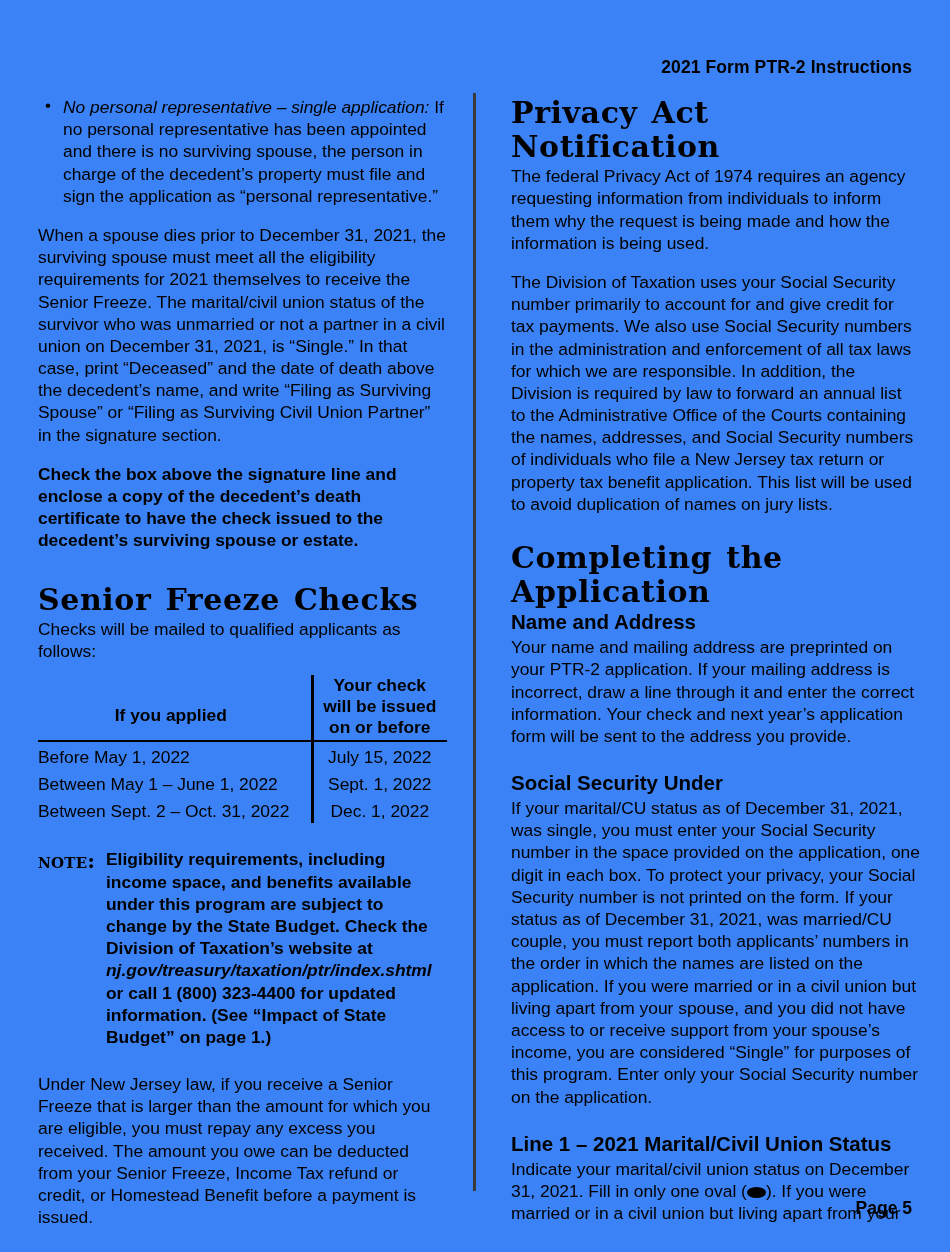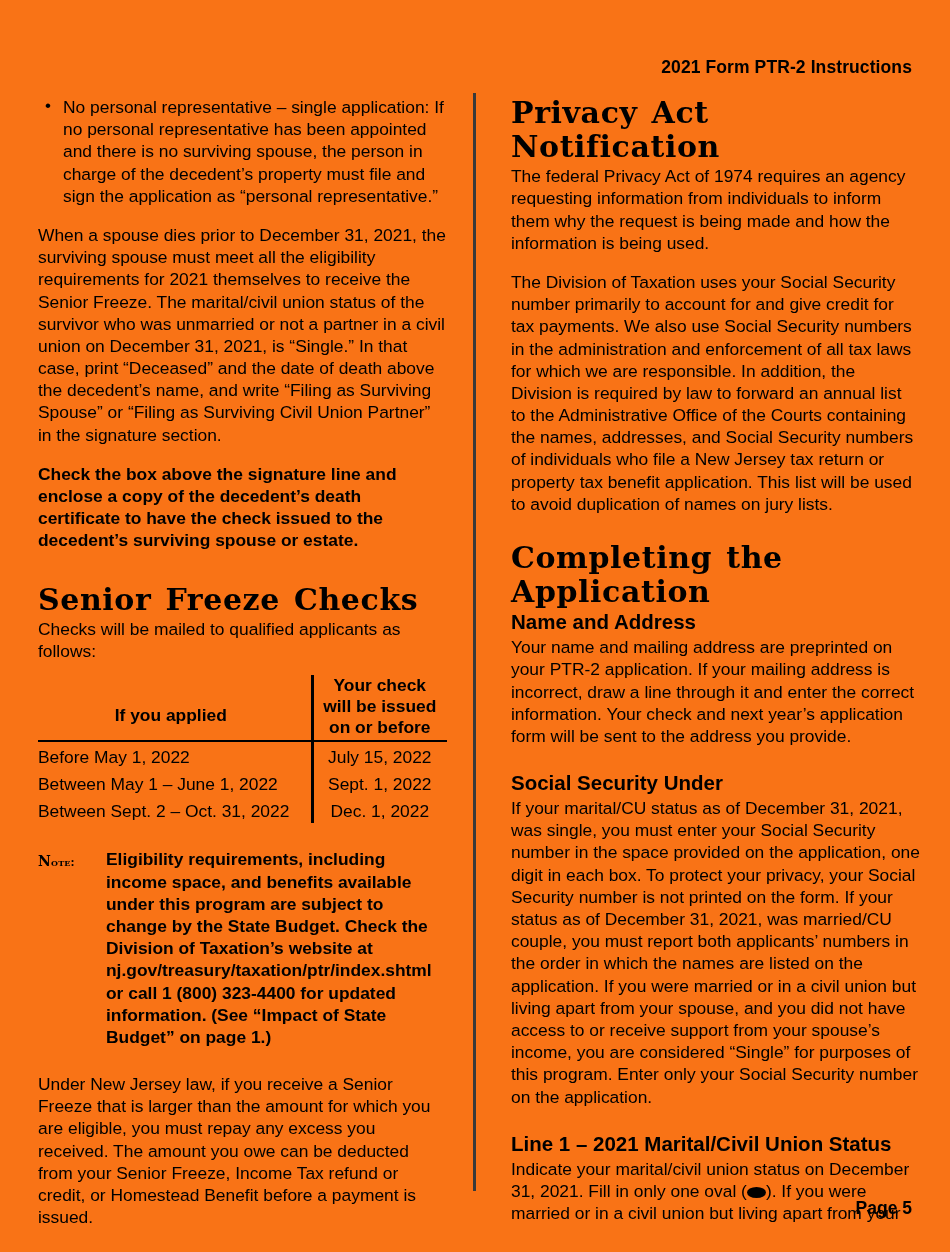"2021 Form PTR-2 Instructions" .page { background: #f97316 -> #3b82f6 }
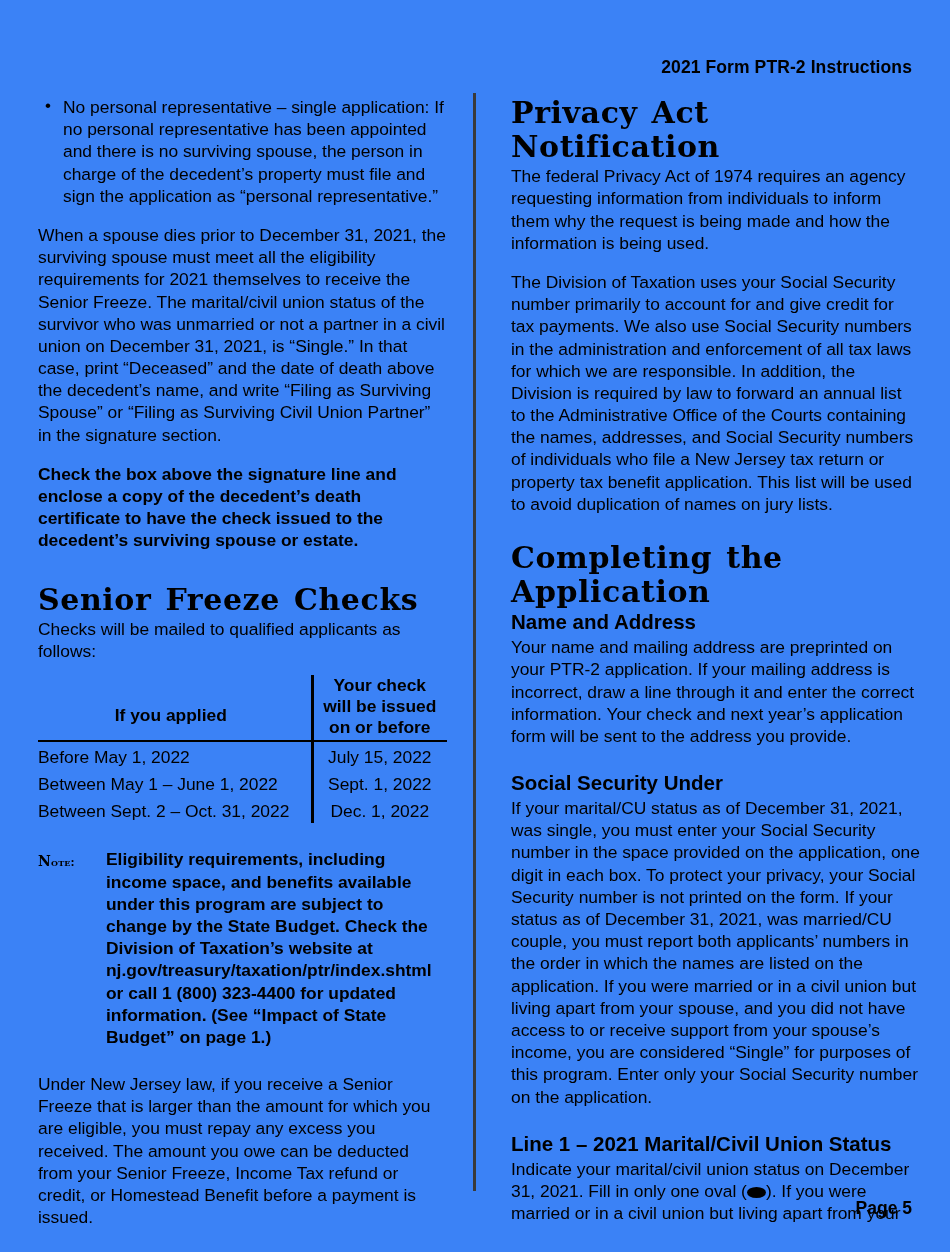"No personal representative – single" .it { font-style: none -> italic }
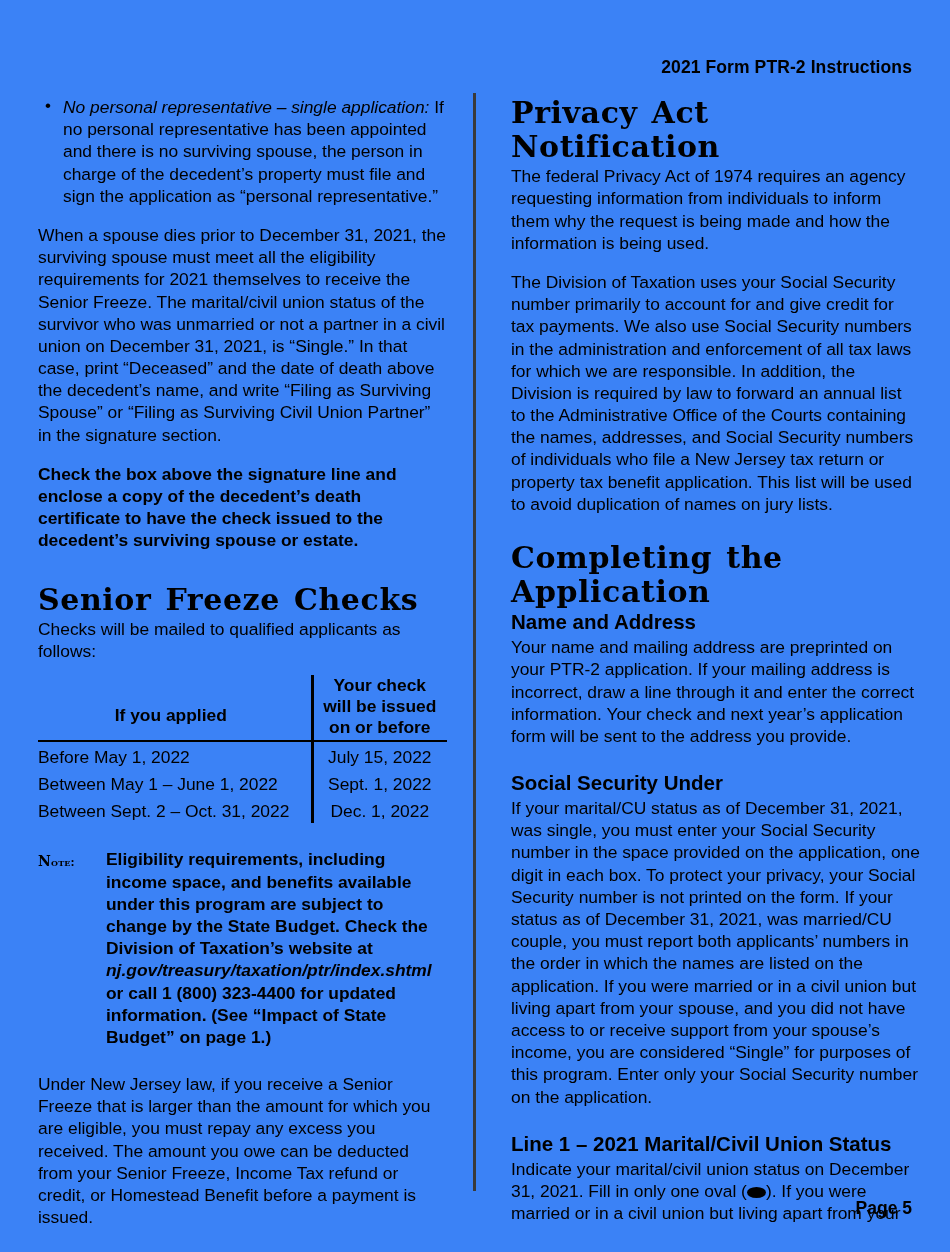"note:" .note-label { font-size: 11px -> 21px }
